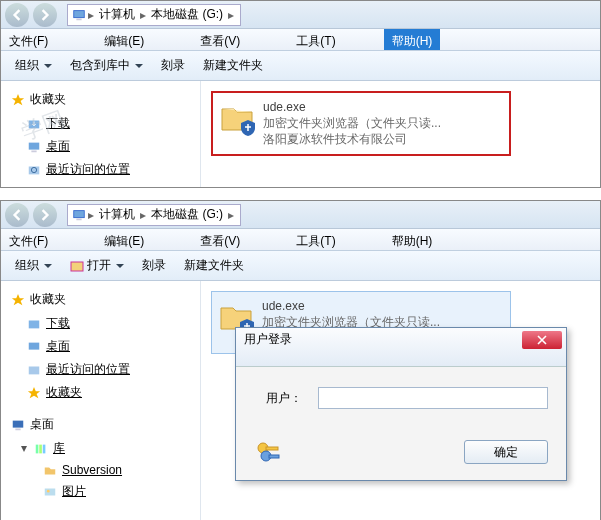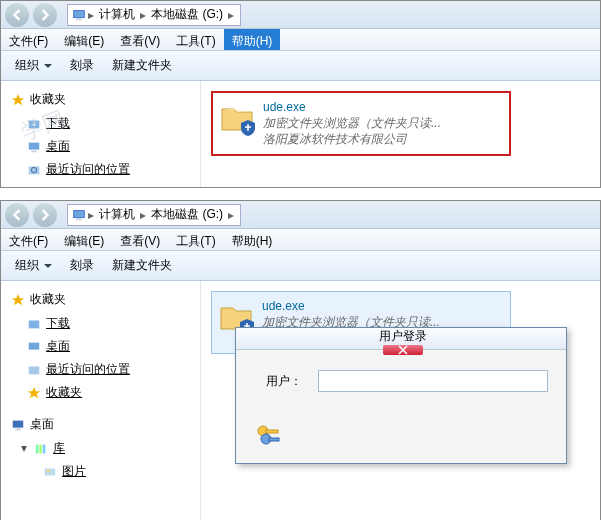"文件(F)" .menubar { gap: none -> 40px }
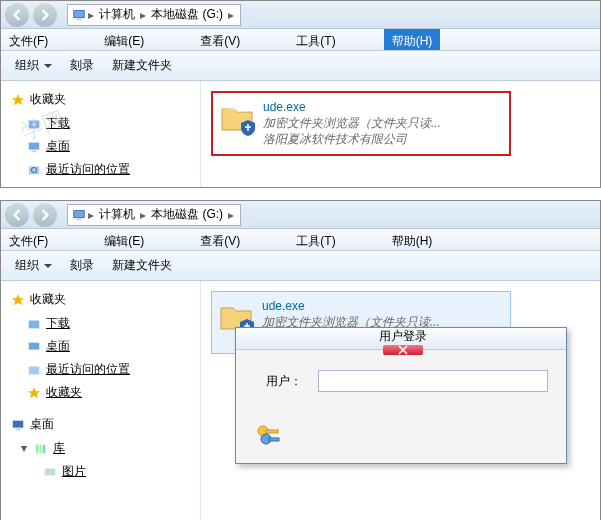"包含到库中" div.tb-item { html: none -> <div>包含到库中</div> }
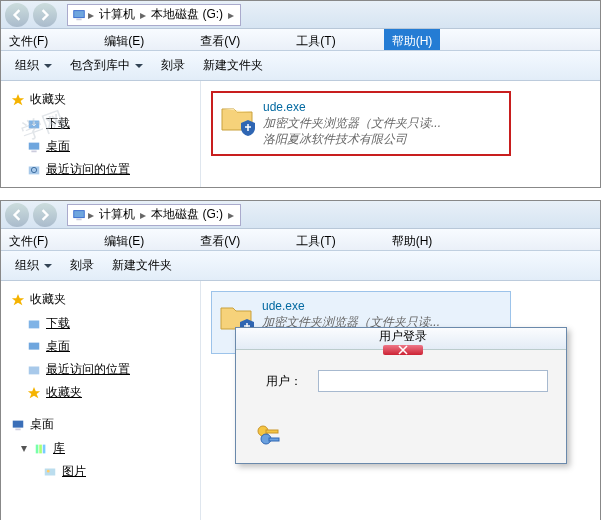"ude.exe" .file-meta .t { color: #0369a1 -> #404040 }
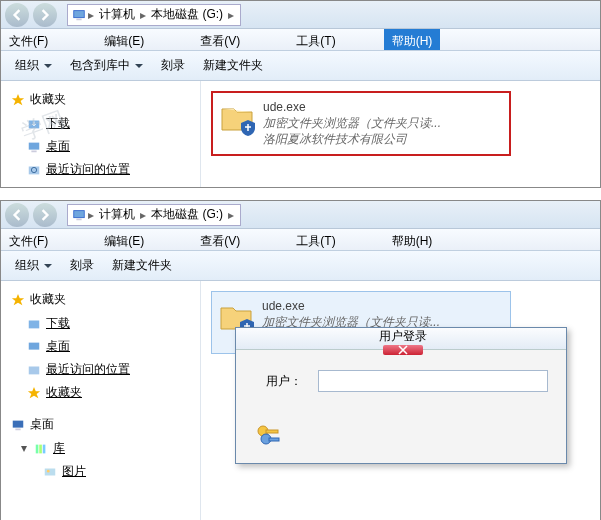"加密文件夹浏览器（文件夹只读..." .file-meta .d { font-style: italic -> none }
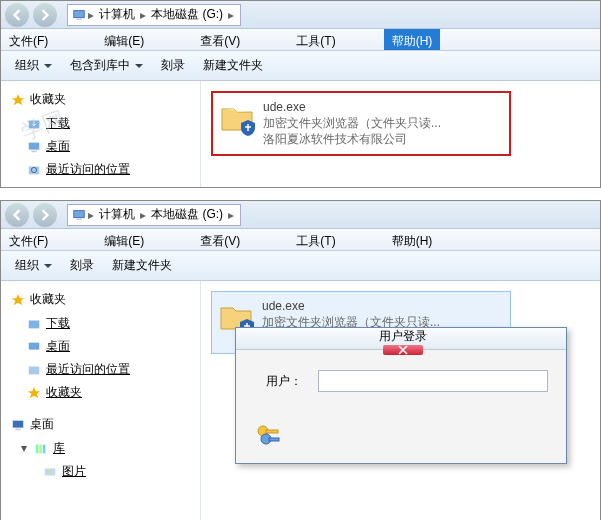"打开" div.tb-item { html: none -> <div> <svg> <rect></rect> </svg> <span>打开</span> </div> }
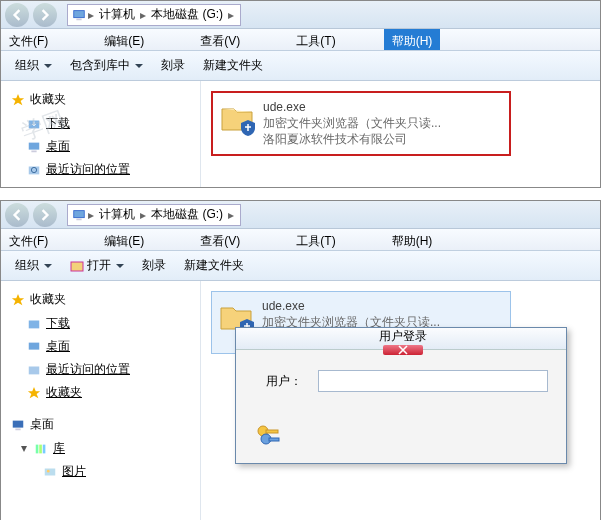"用户登录" .dlg-title { flex-direction: column -> none; height: 22px -> 39px }
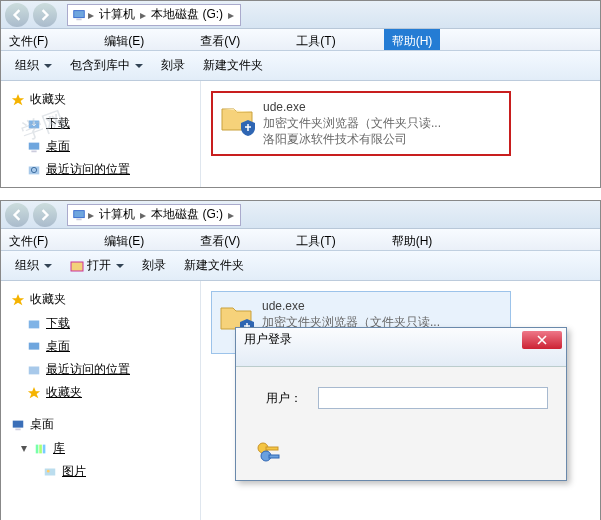"确定" button.ok-btn { html: none -> <button>确定</button> }
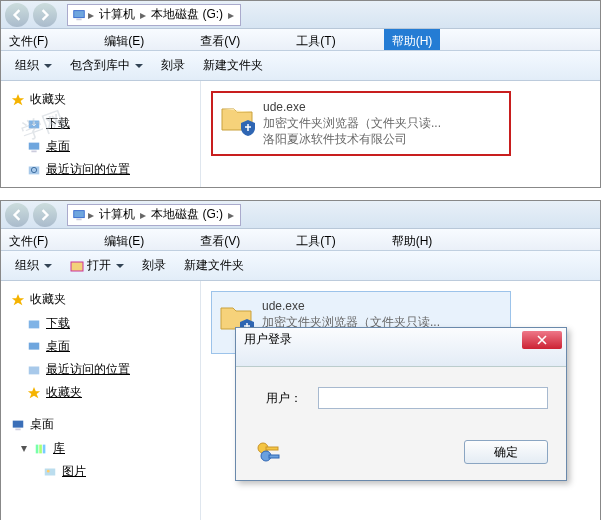"Subversion" div.sb-item { html: none -> <div> <svg> <path></path> </svg> <span>Subversion</span> </div> }
